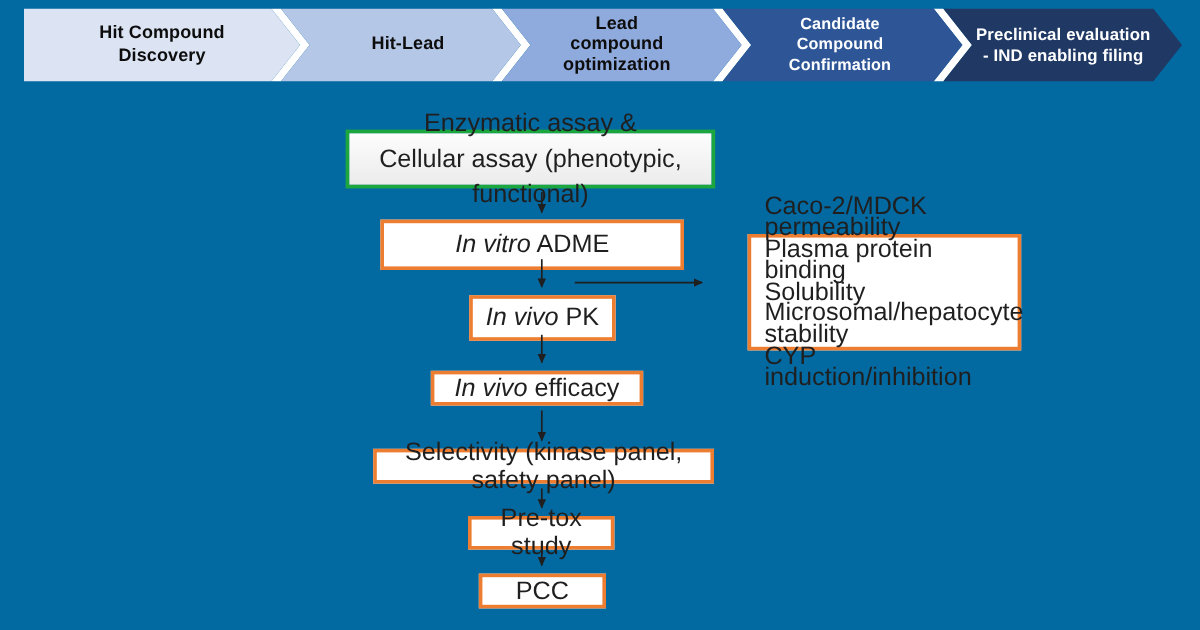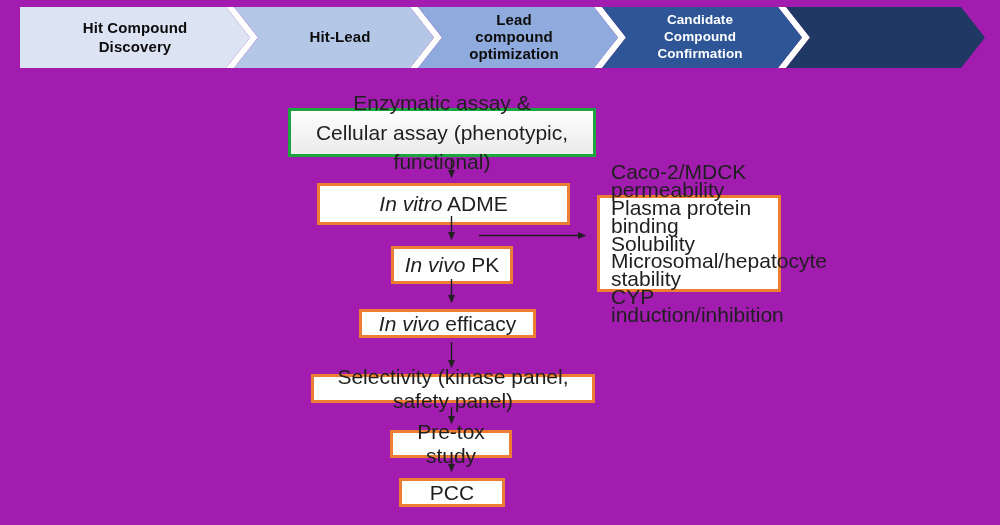"Hit Compound" div.canvas { background: #a21caf -> #0369a1 }
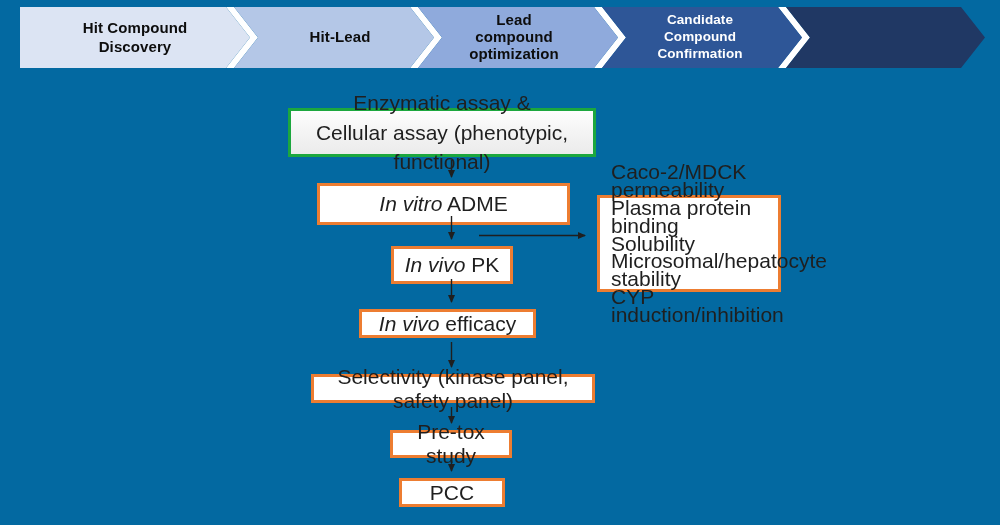"Preclinical evaluation" div.stage-label { html: none -> <div> <div>Preclinical evaluation</div> <div>- IND enabling filing</div> </div> }
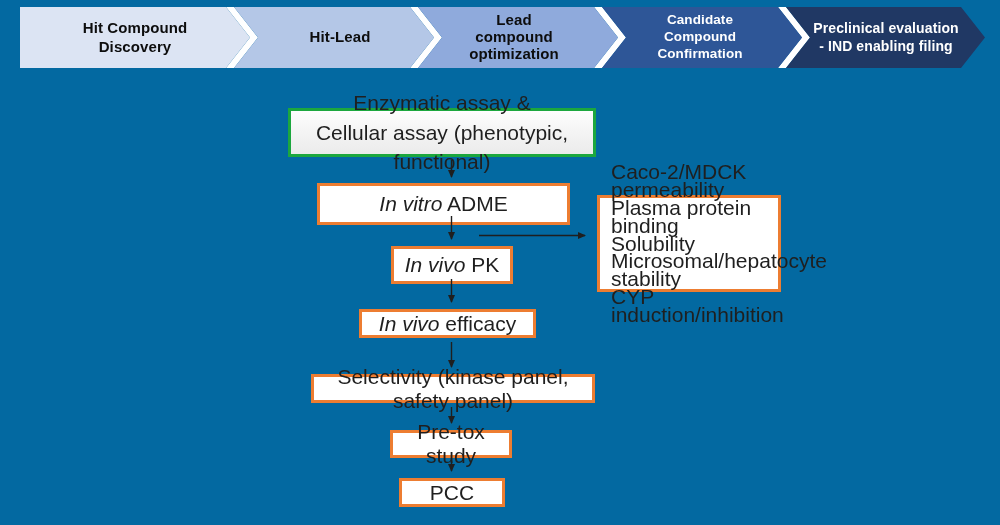"Caco-2/MDCK permeability" div.fbox { left: 597px -> 623px; width: 184px -> 228px }
